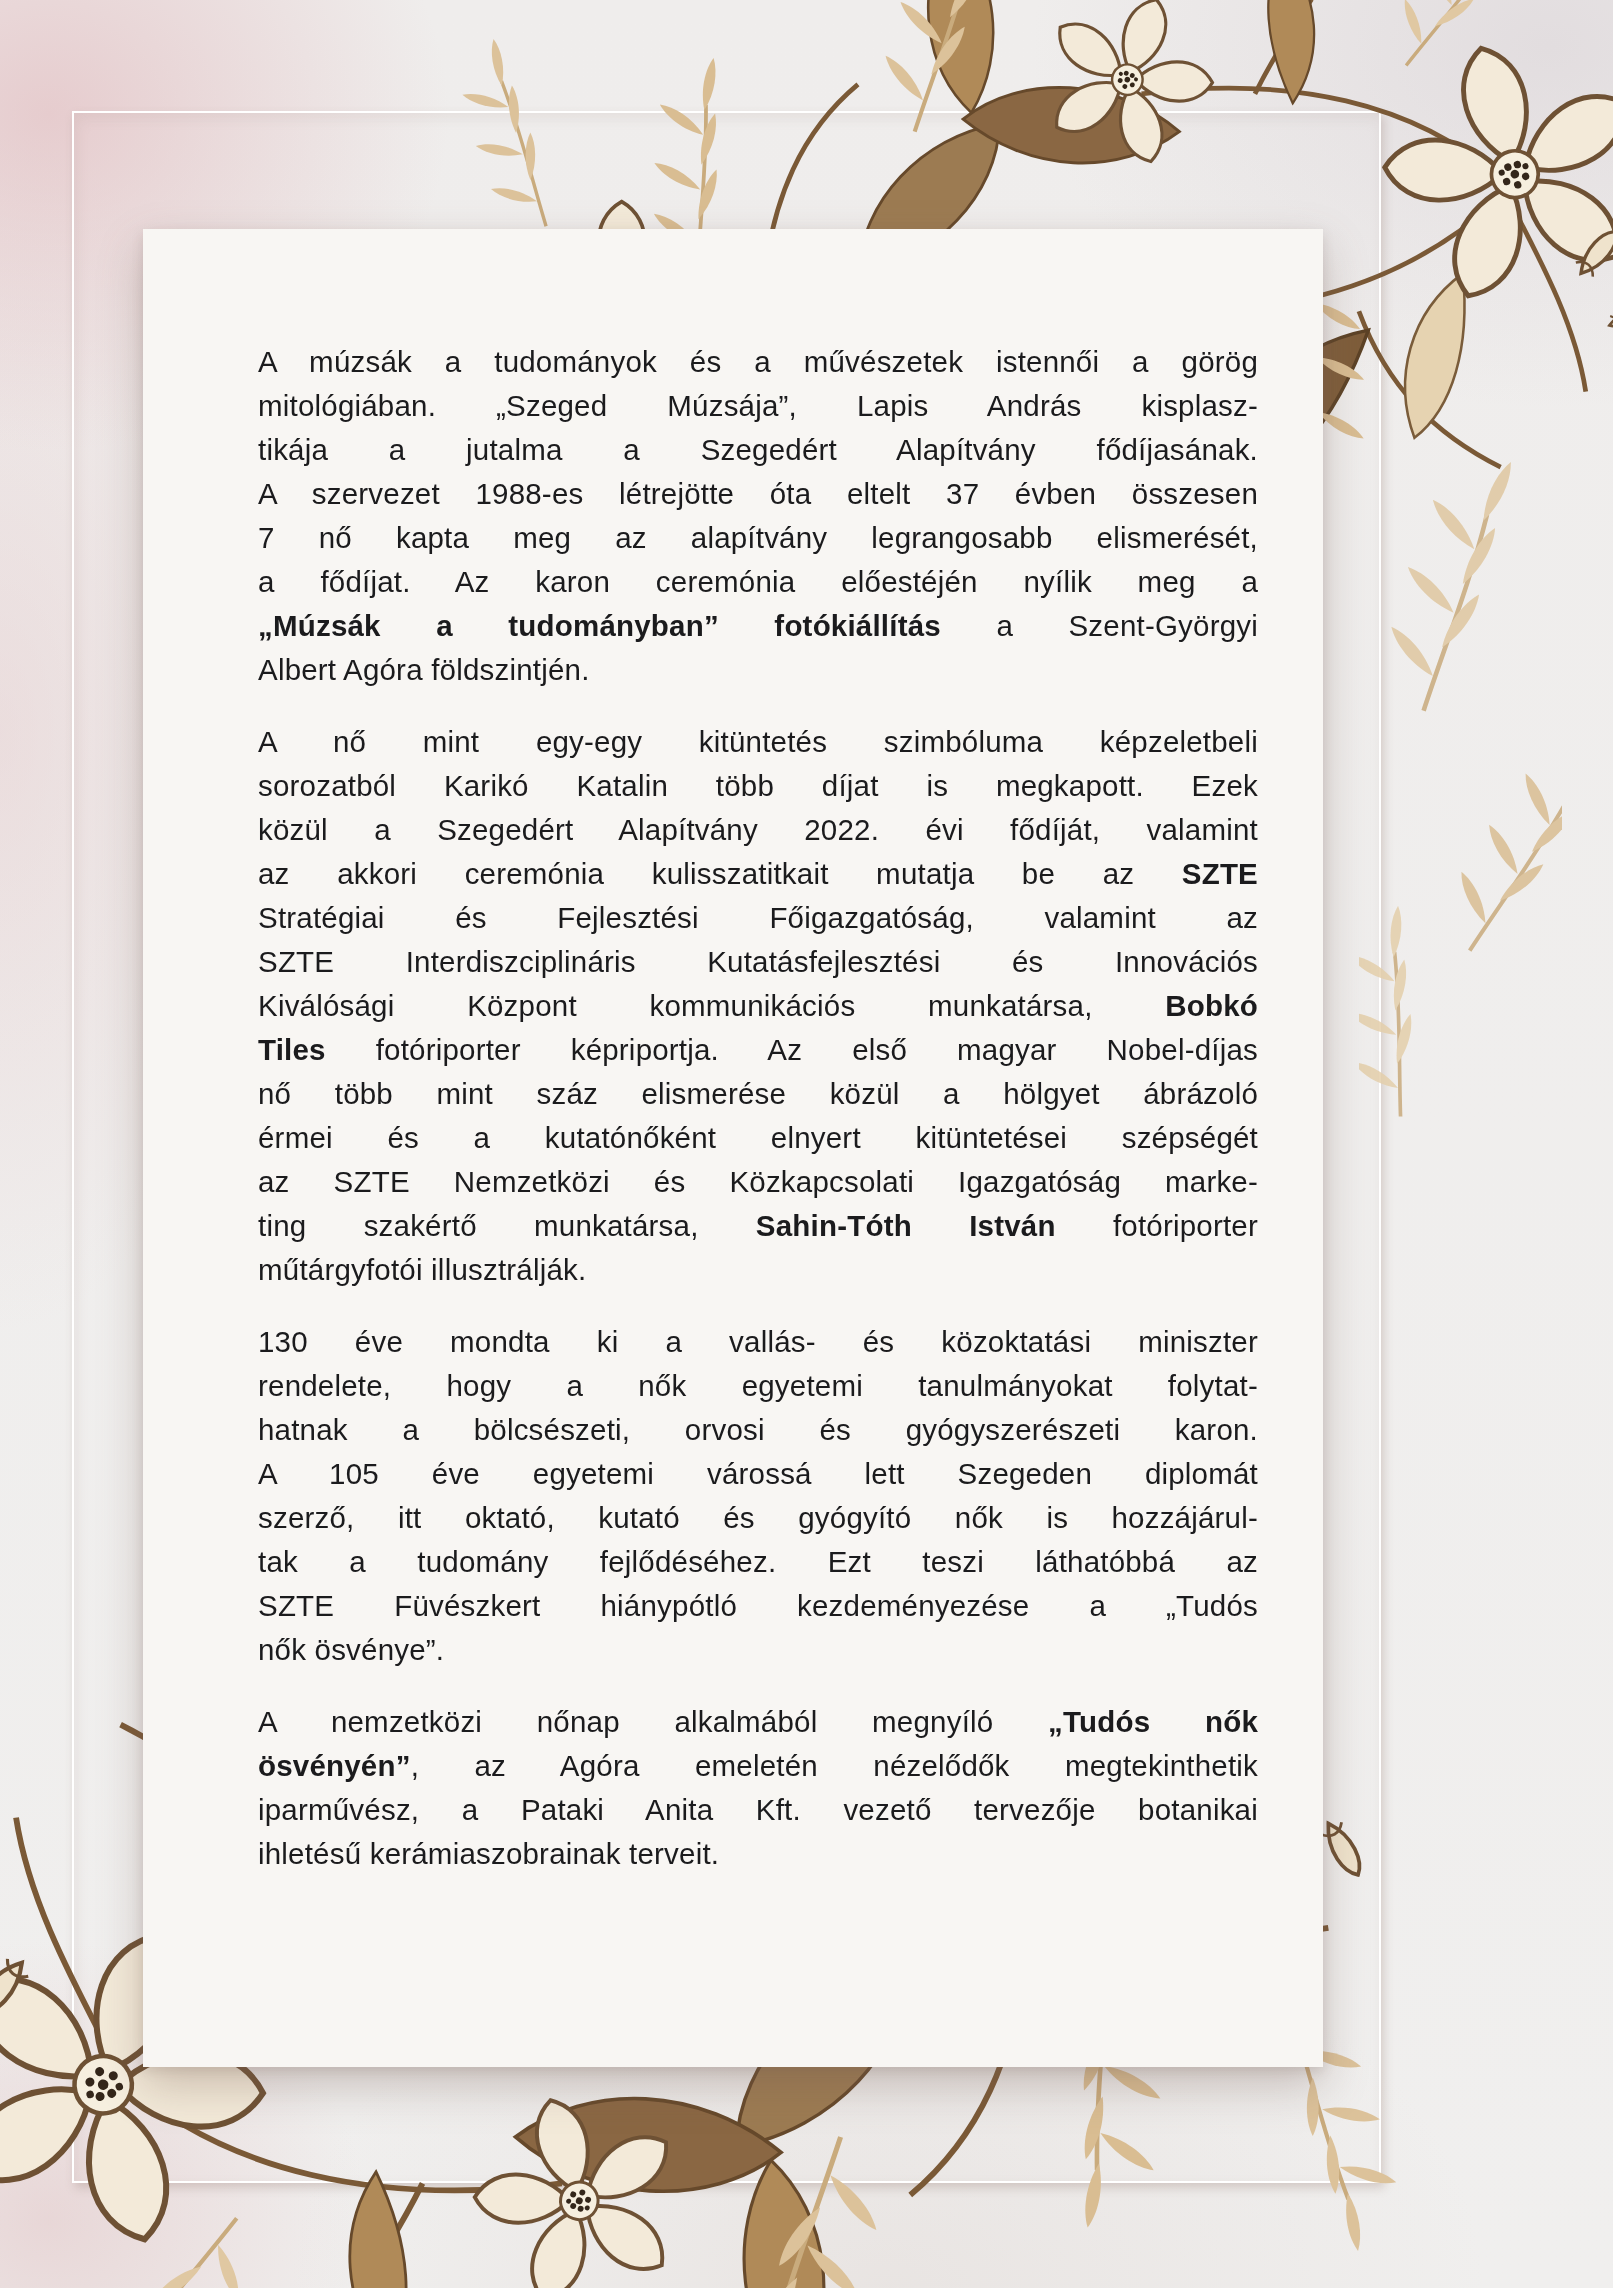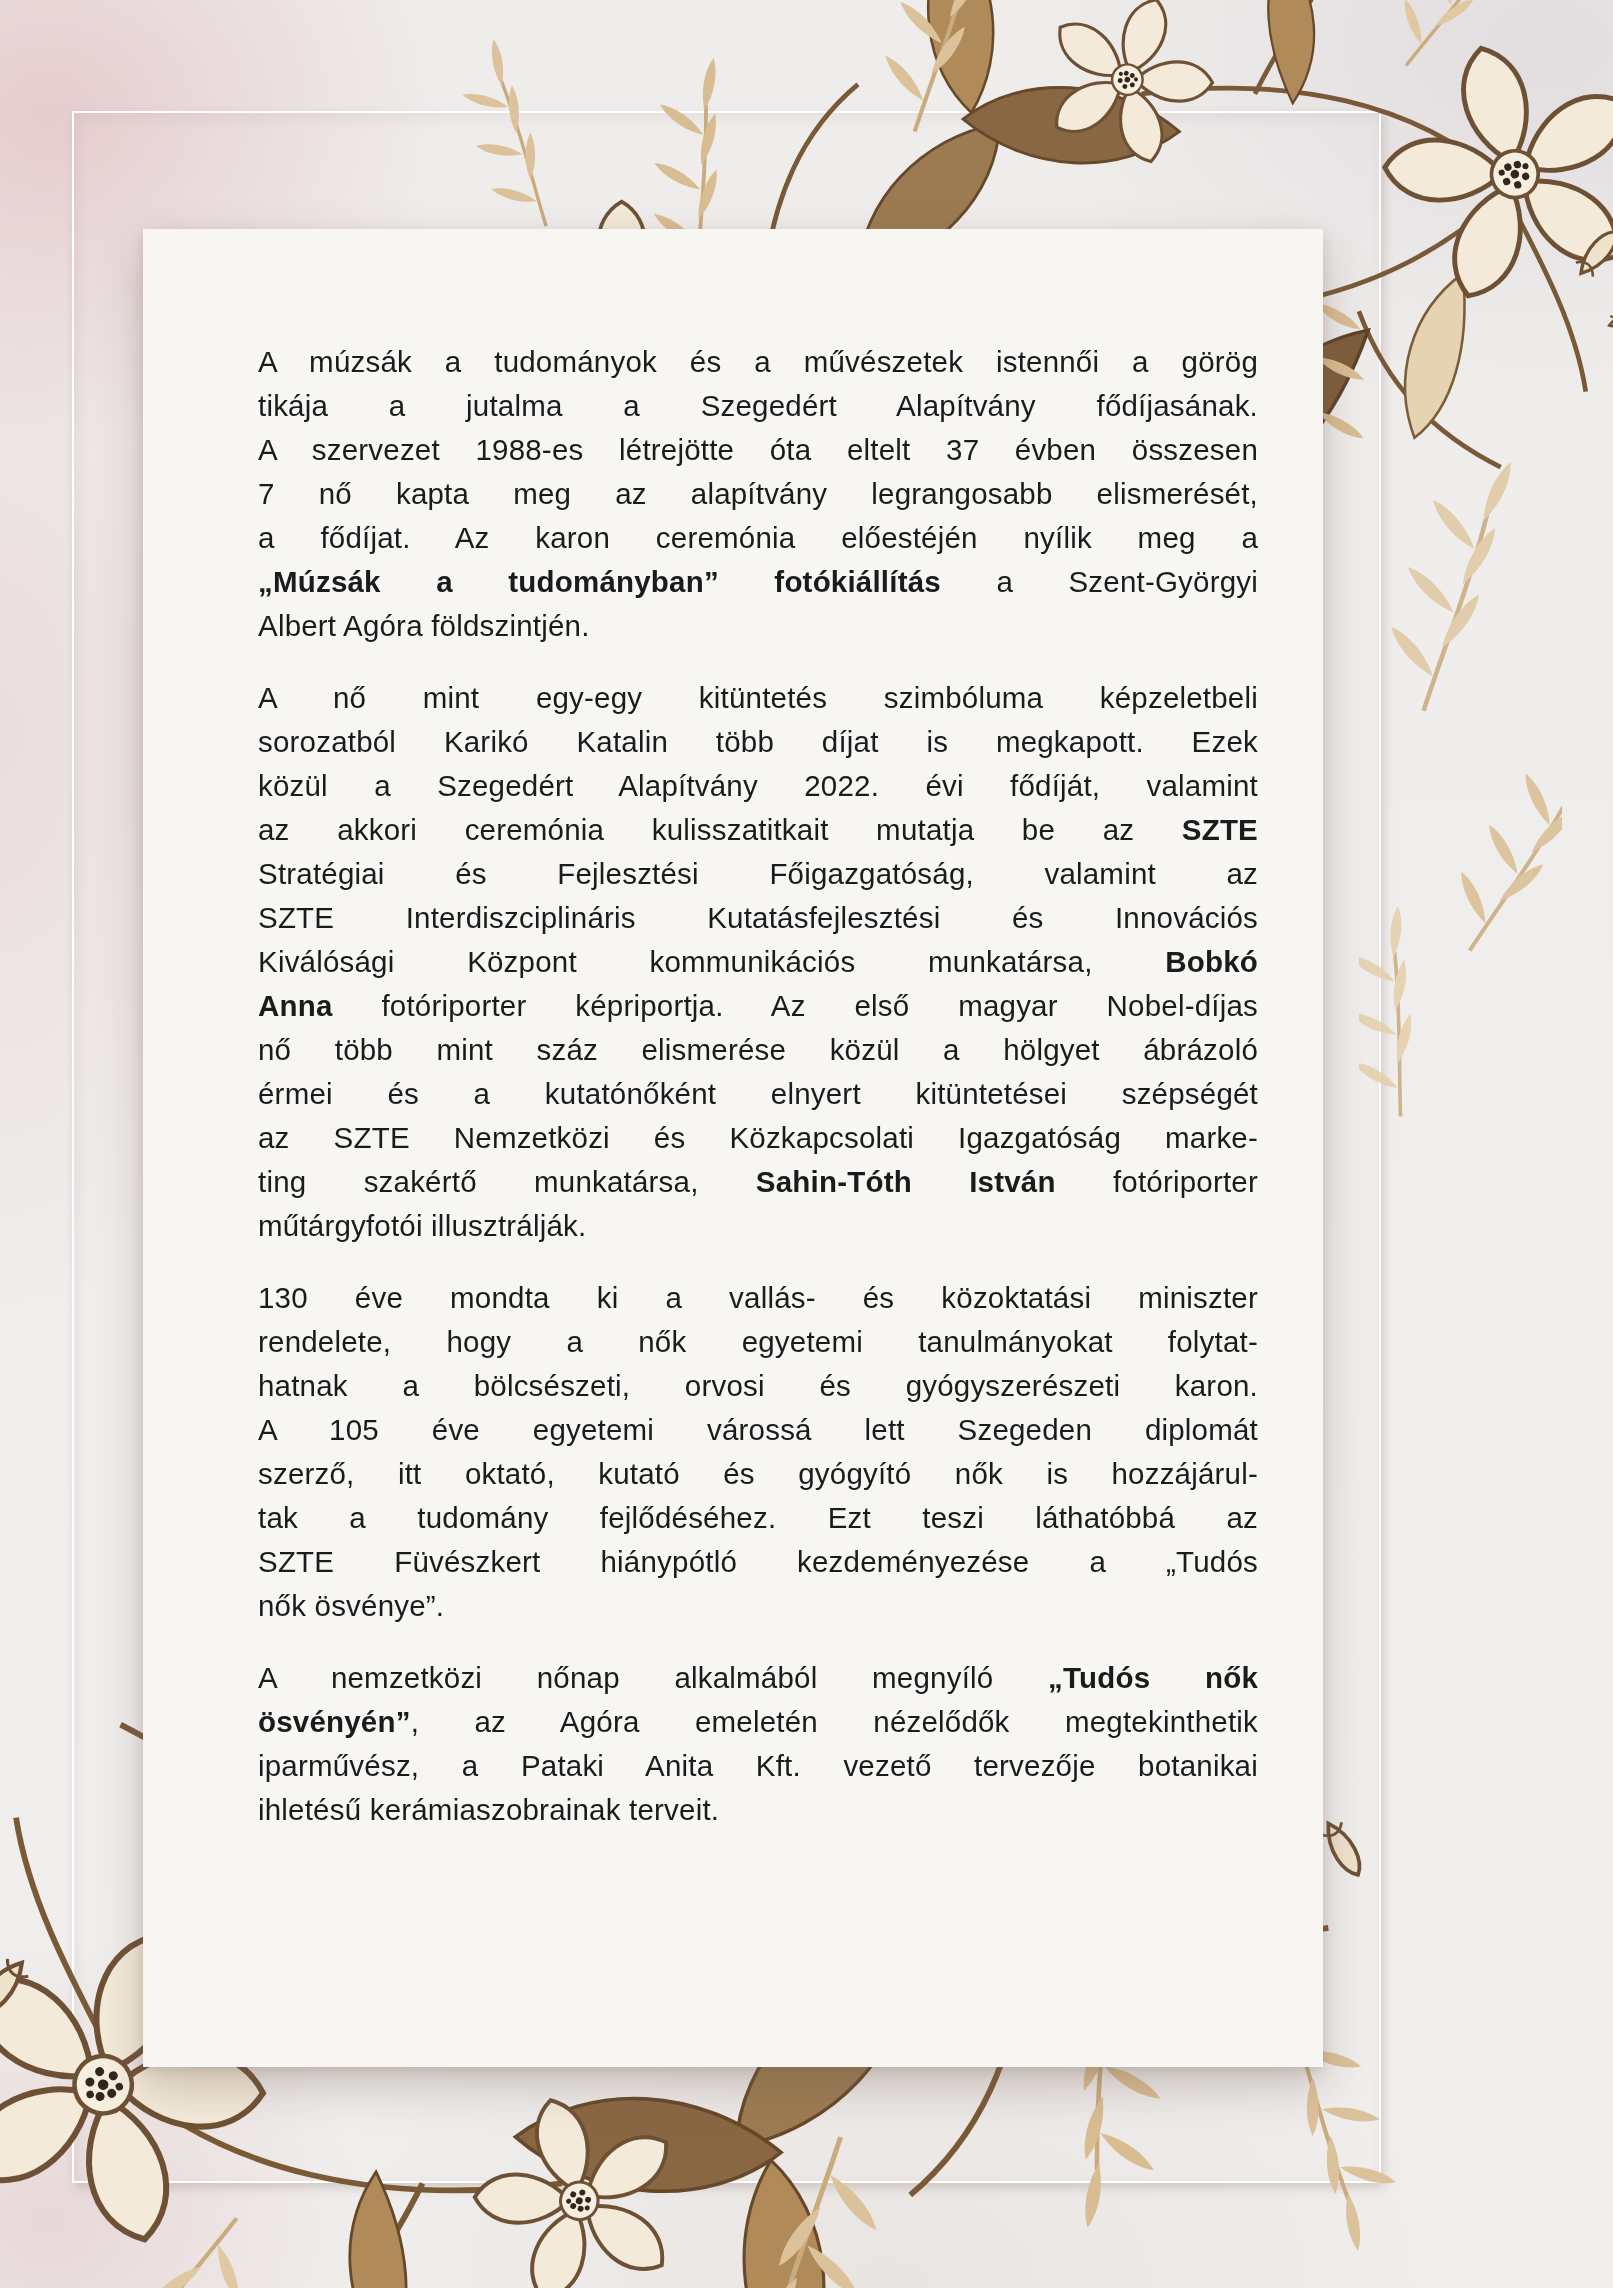"mitológiában. „Szeged Múzsája”, Lapis" div.line { html: none -> <div><span>mitológiában. „Szeged Múzsája”, Lapis András kisplasz-</span></div> }
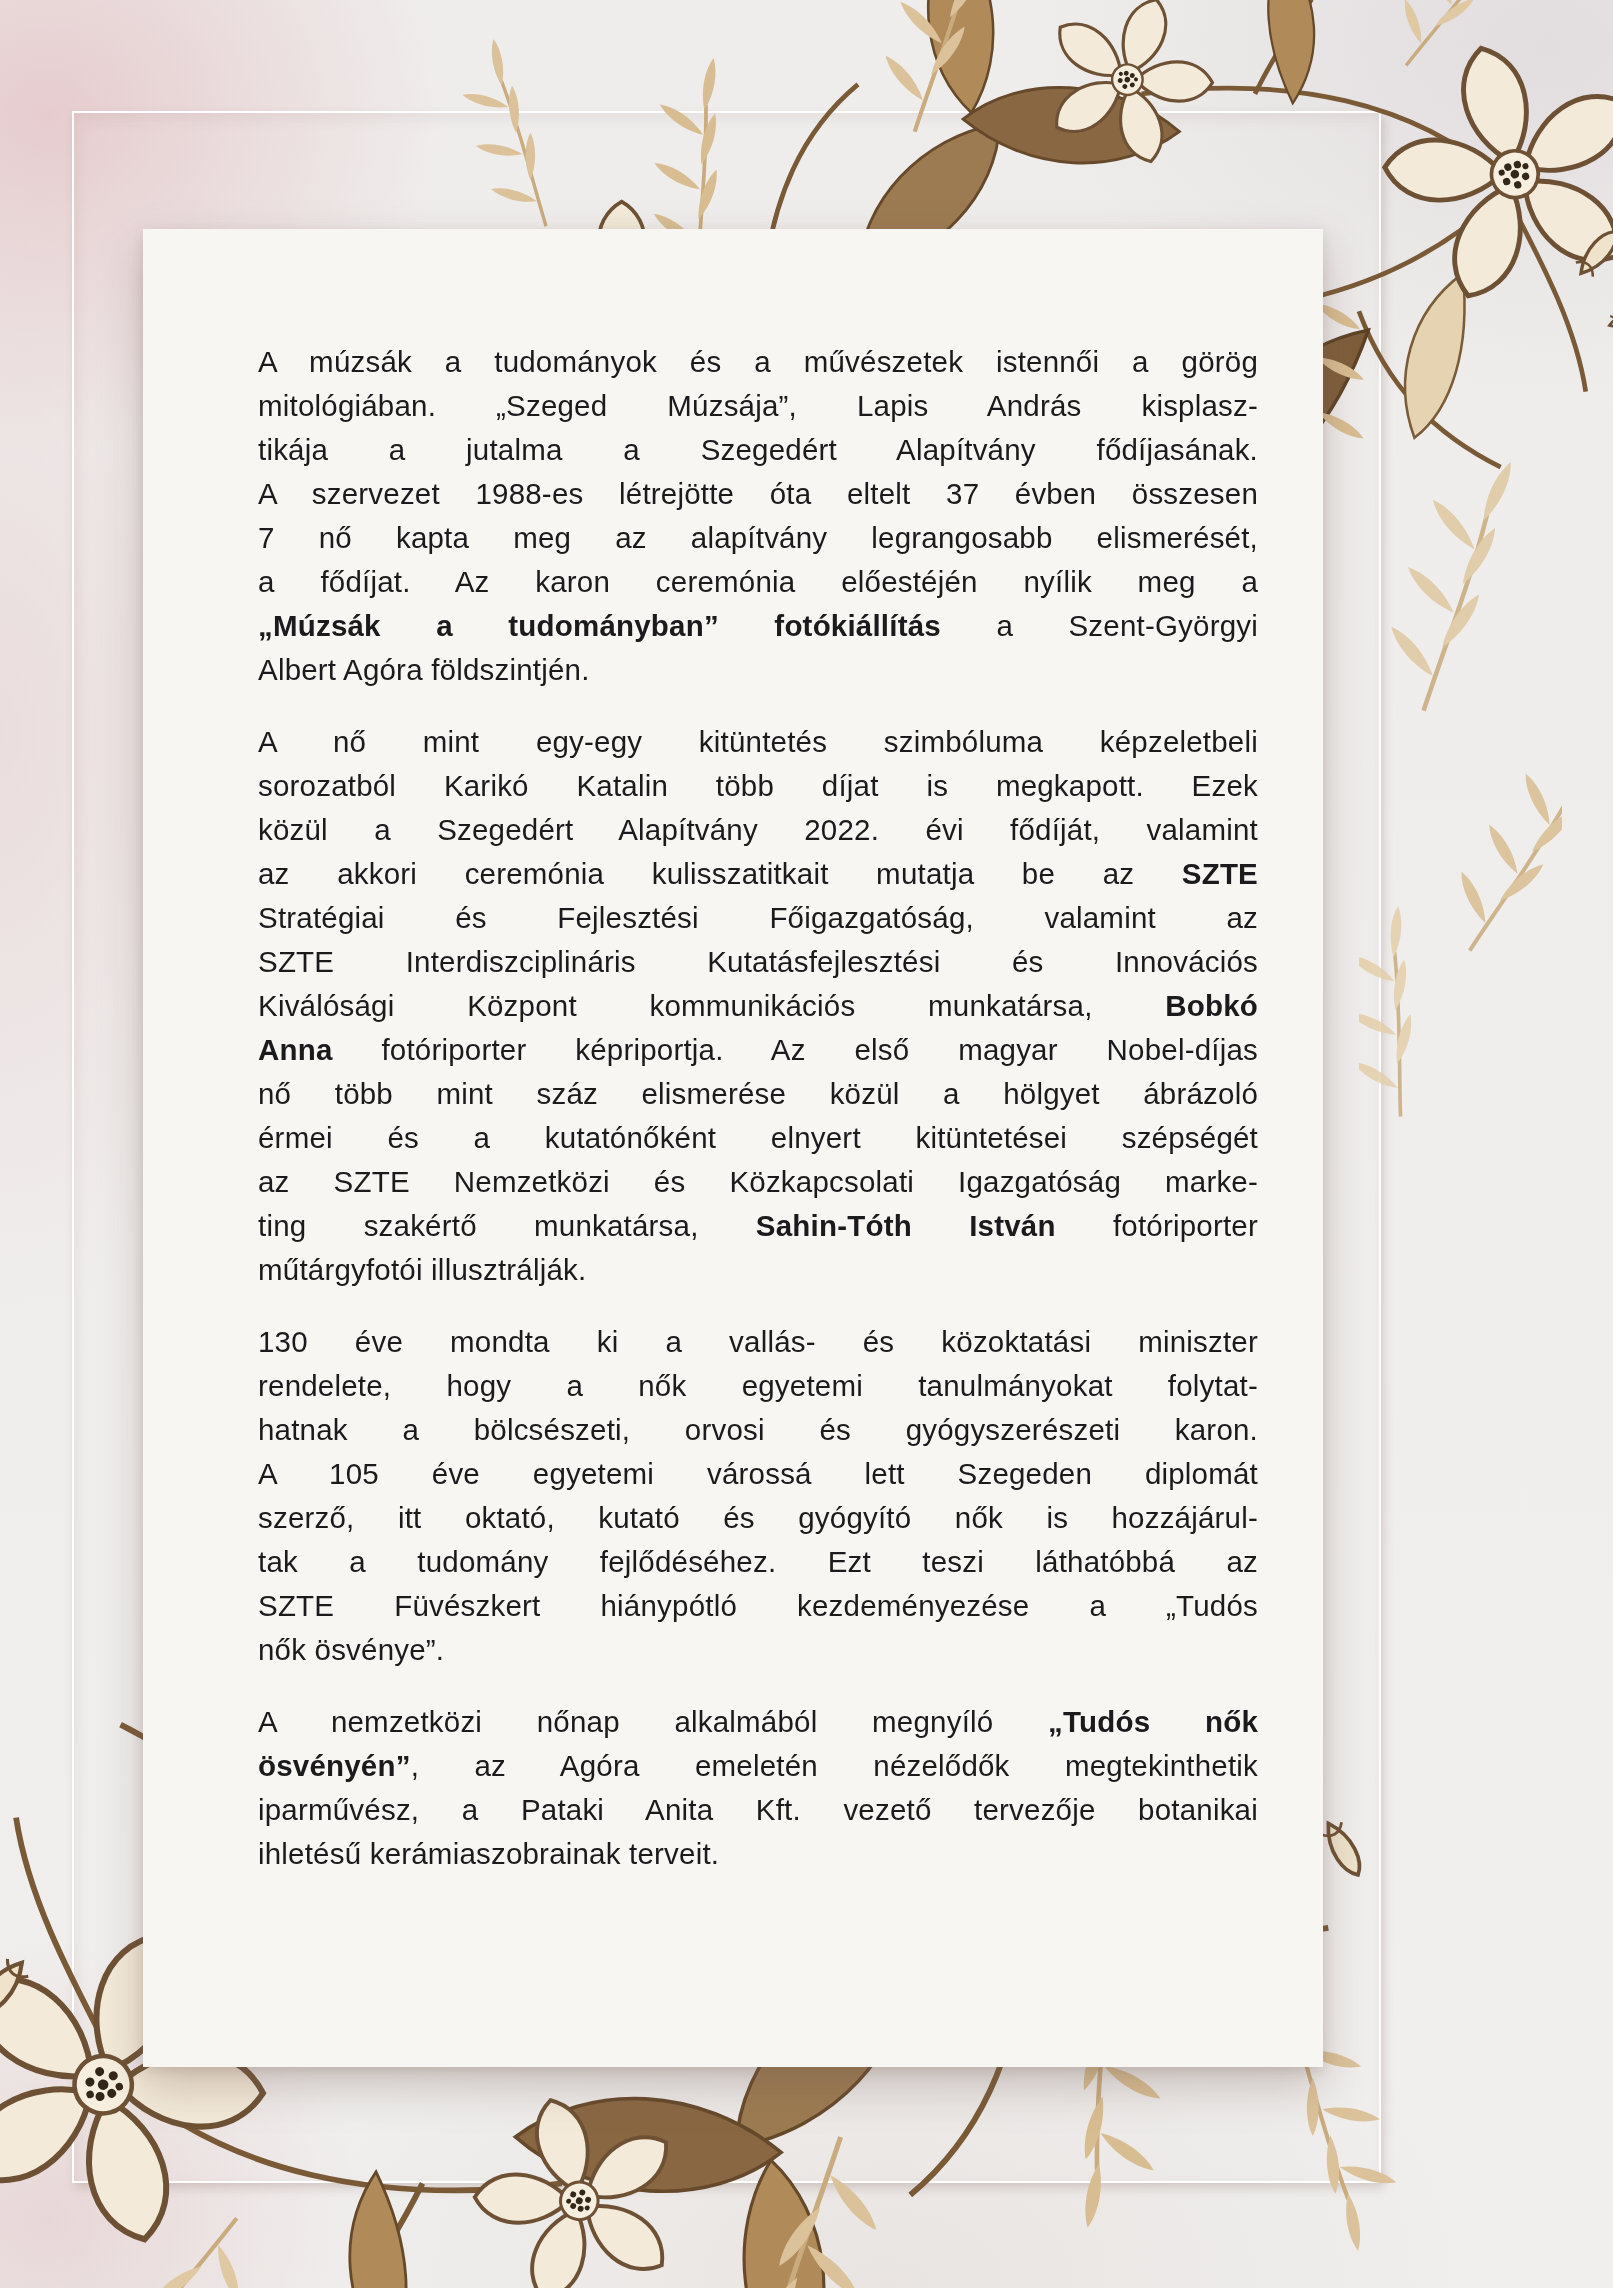"Anna" span.b { text: Anna -> Tiles }
